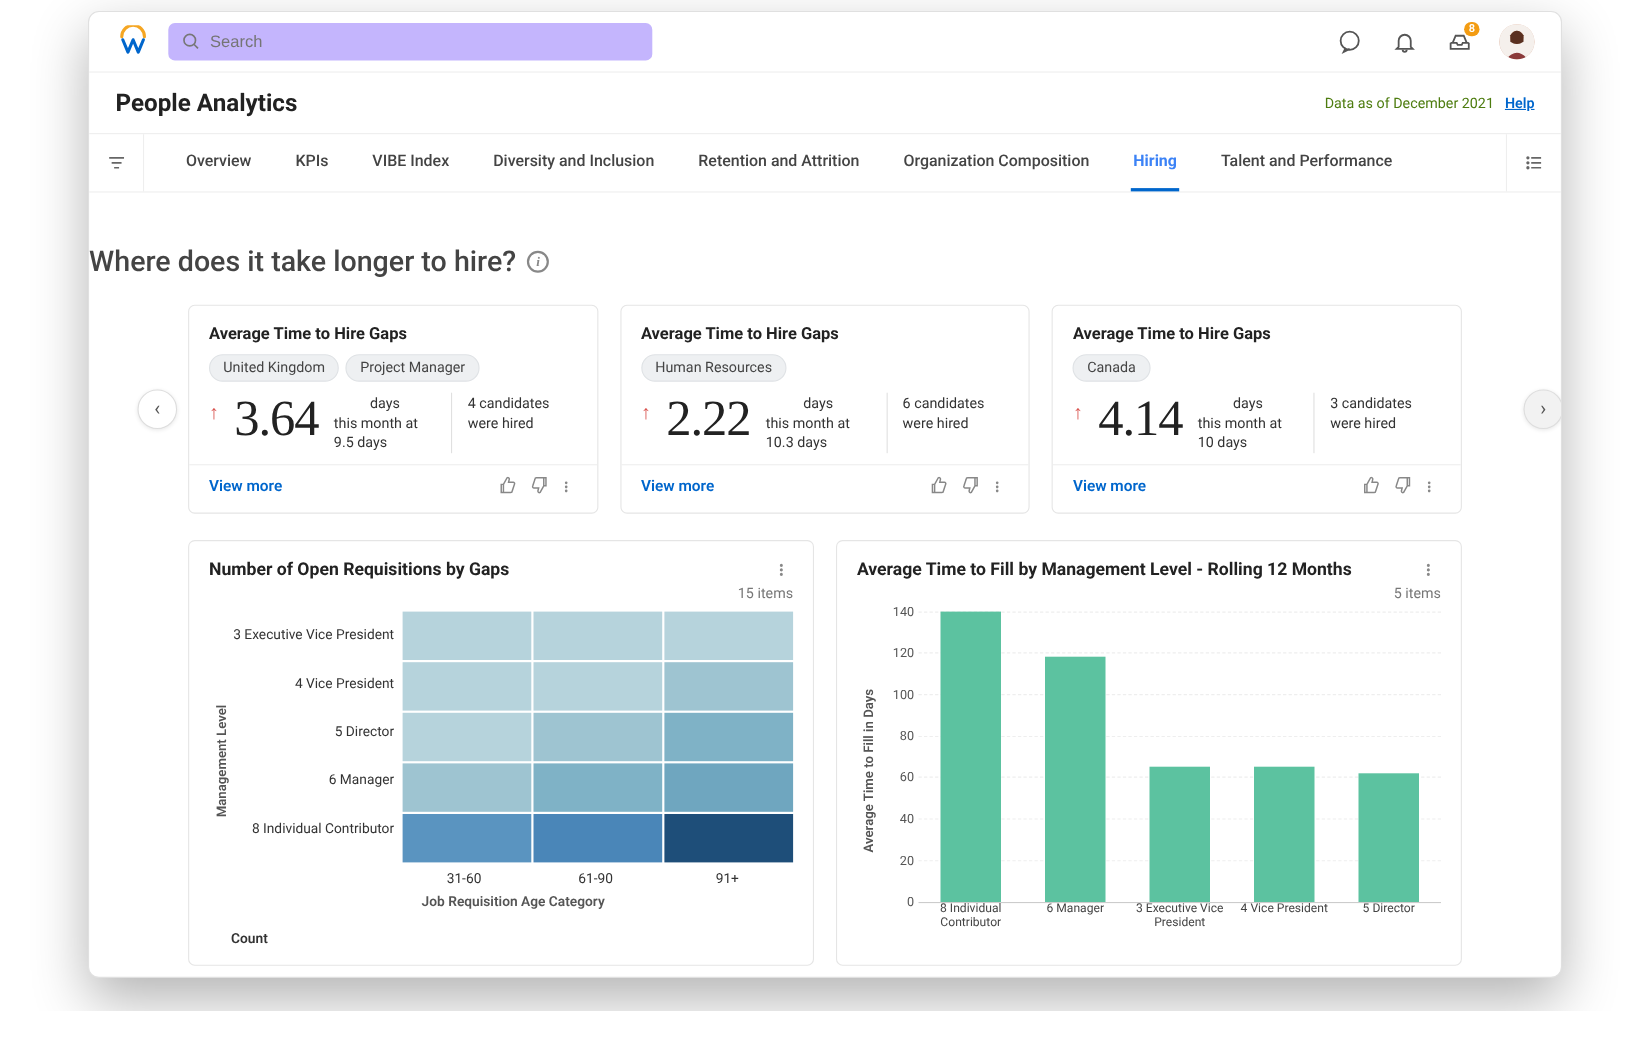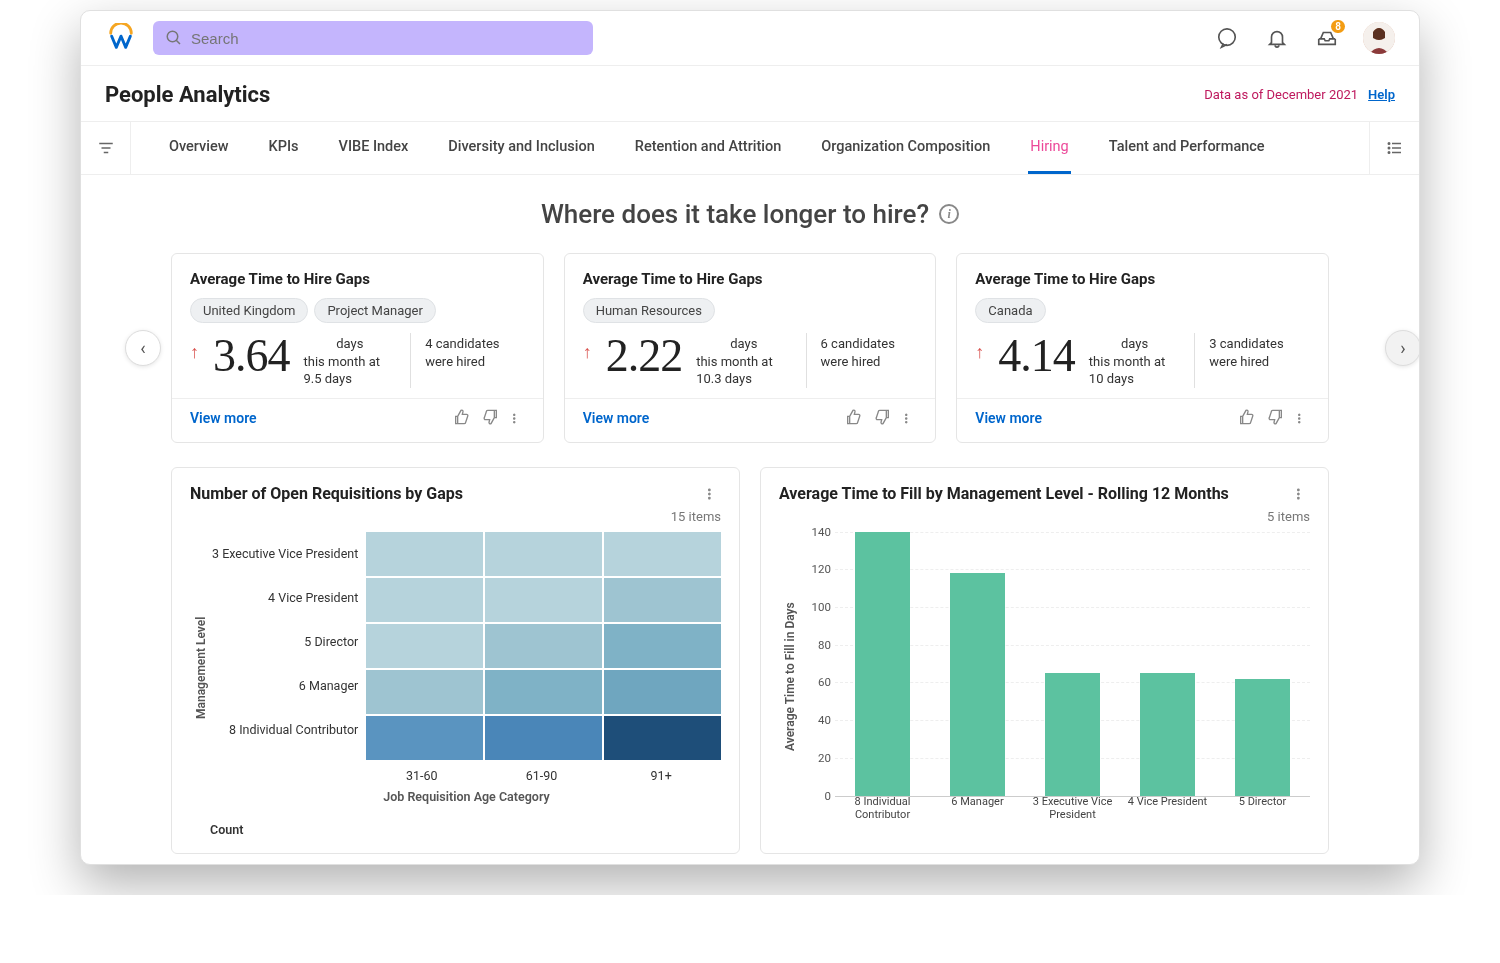"Data as of December 2021" .data-asof { color: #be185d -> #4d7c0f }
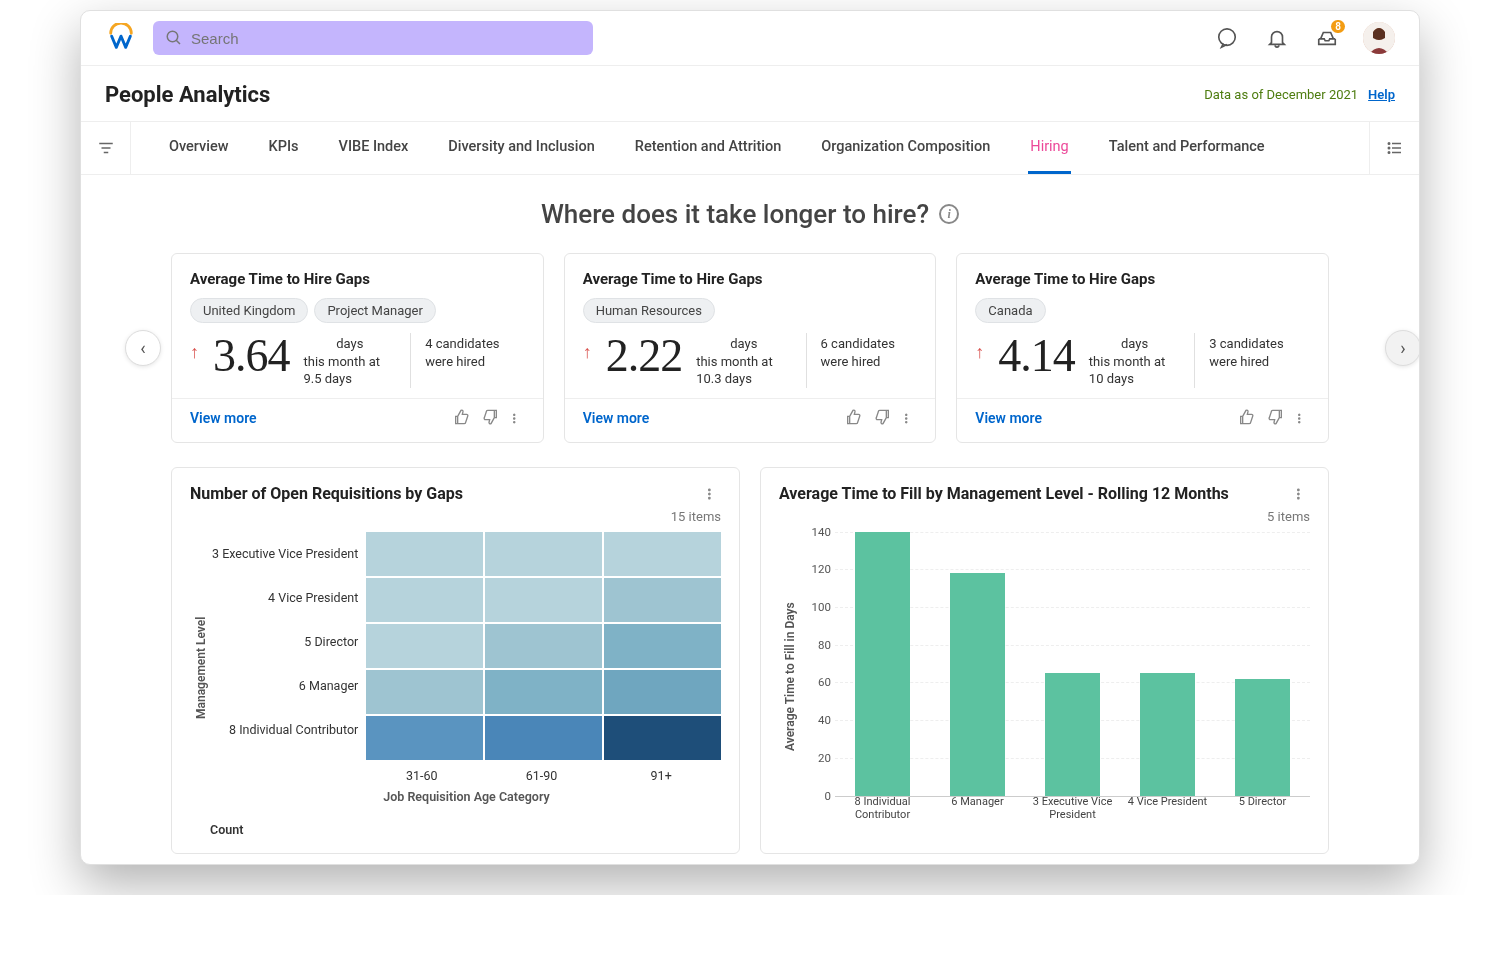"Hiring" .tab.active { color: #ec4899 -> #3b82f6; font-weight: 400 -> 700 }
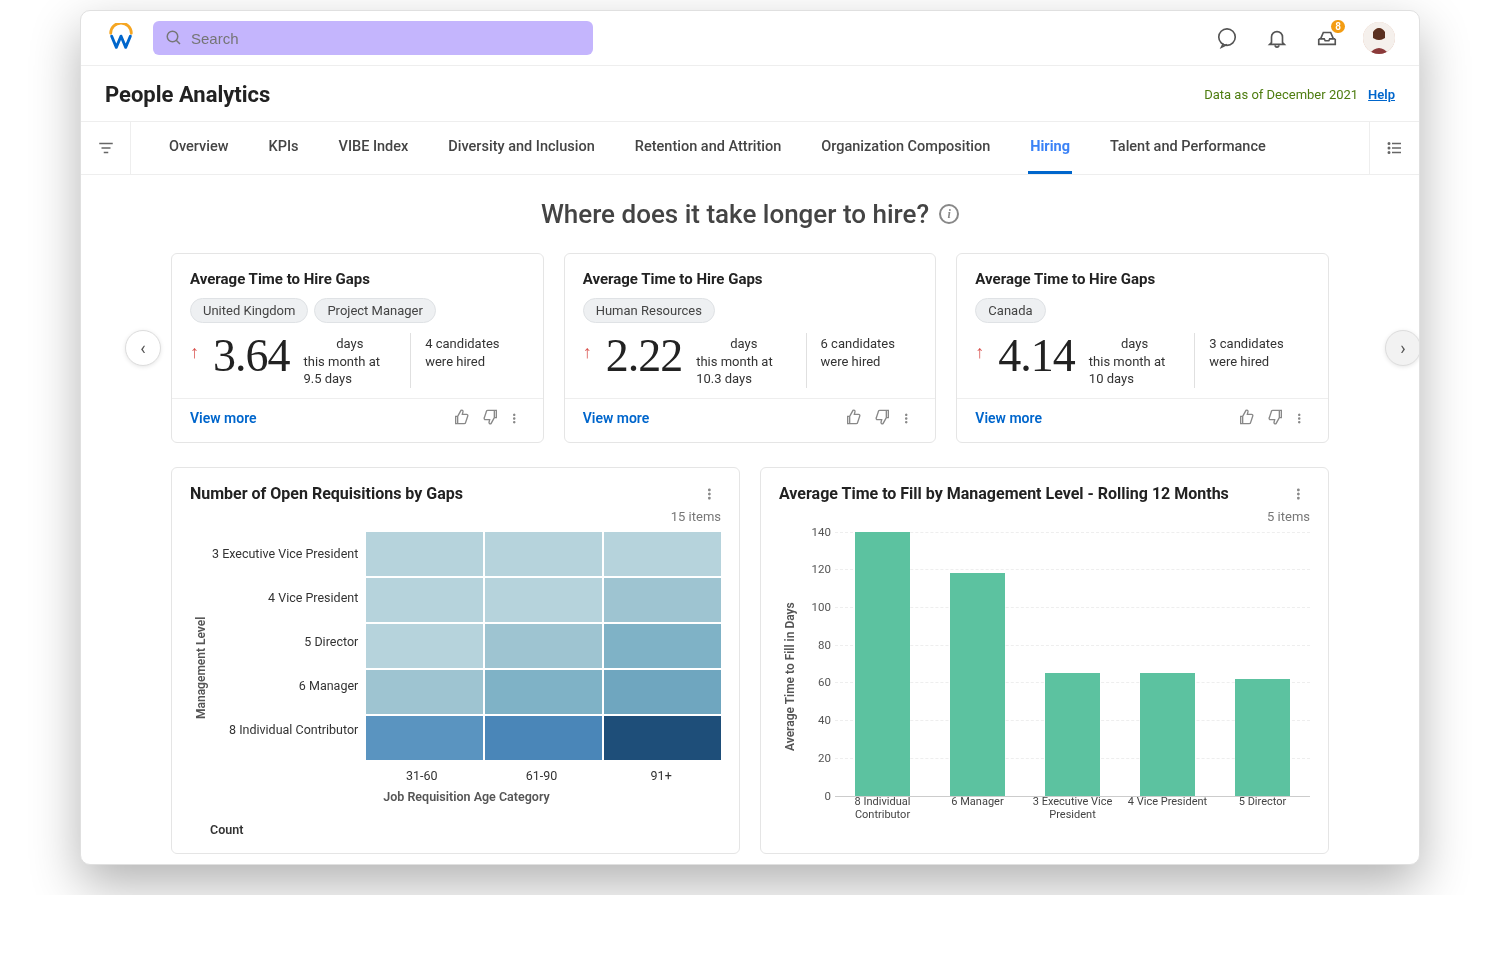"Where does it take longer" .section-heading { justify-content: center -> flex-start; margin-top: none -> 24px }
